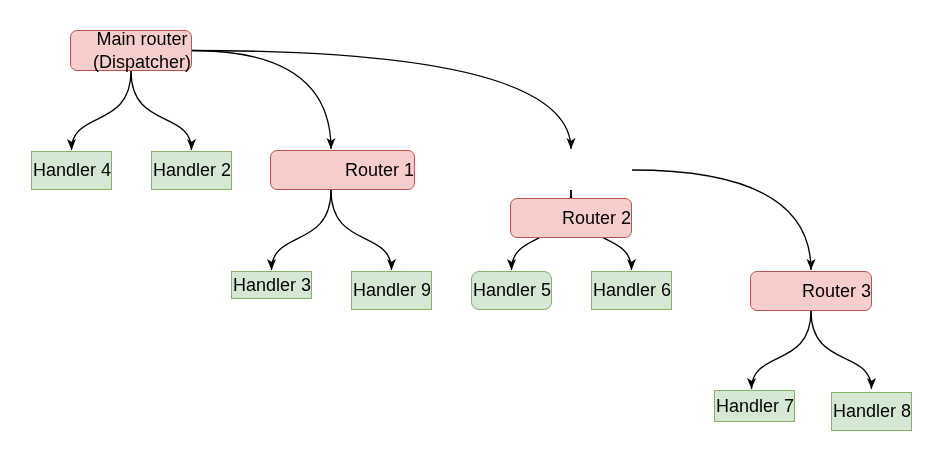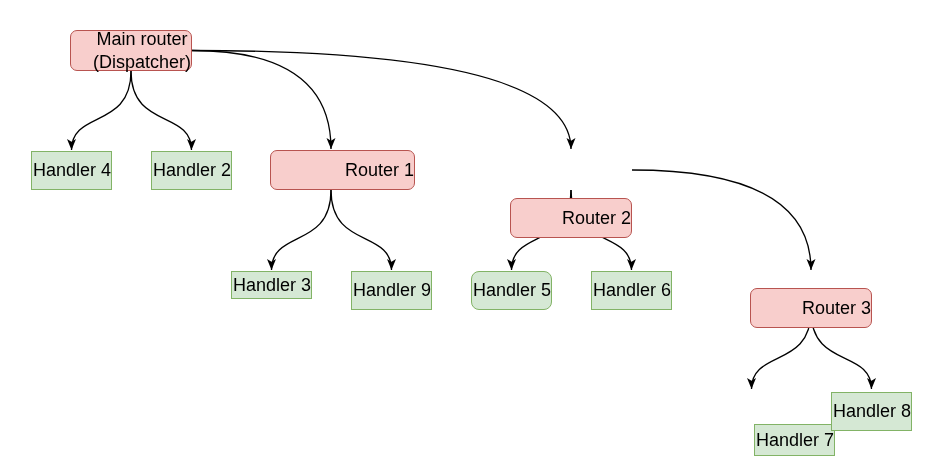"Router 3" div.node { margin-top: 17px -> none }
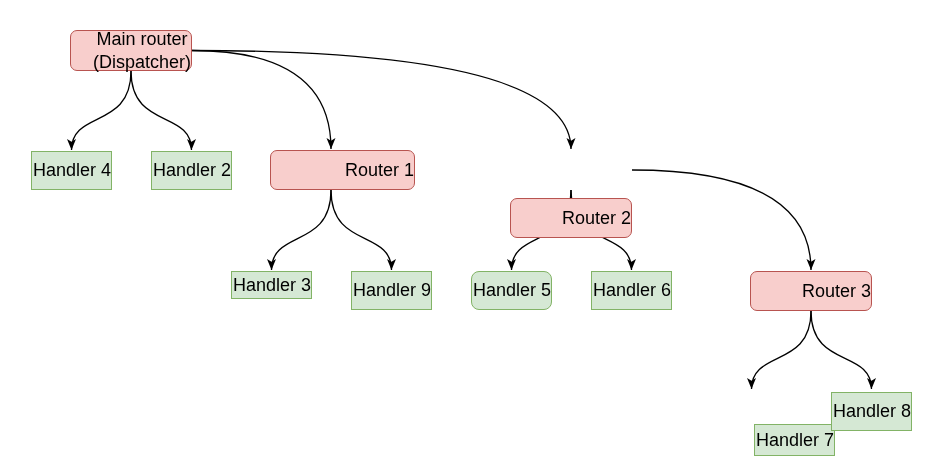"Handler 7" div.node { left: 754px -> 714px; margin-top: 34px -> none }
